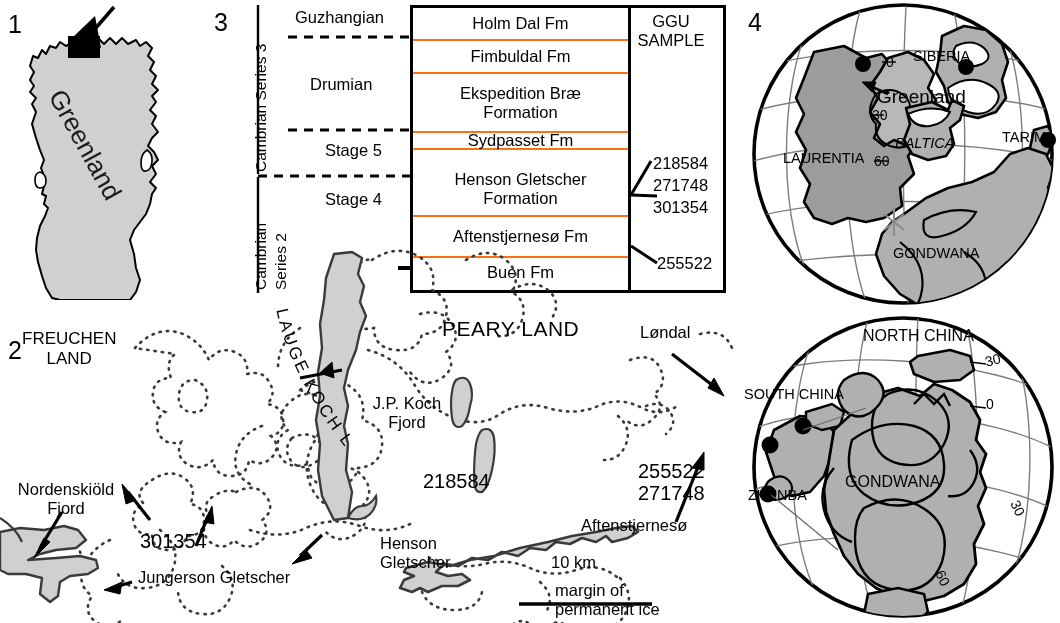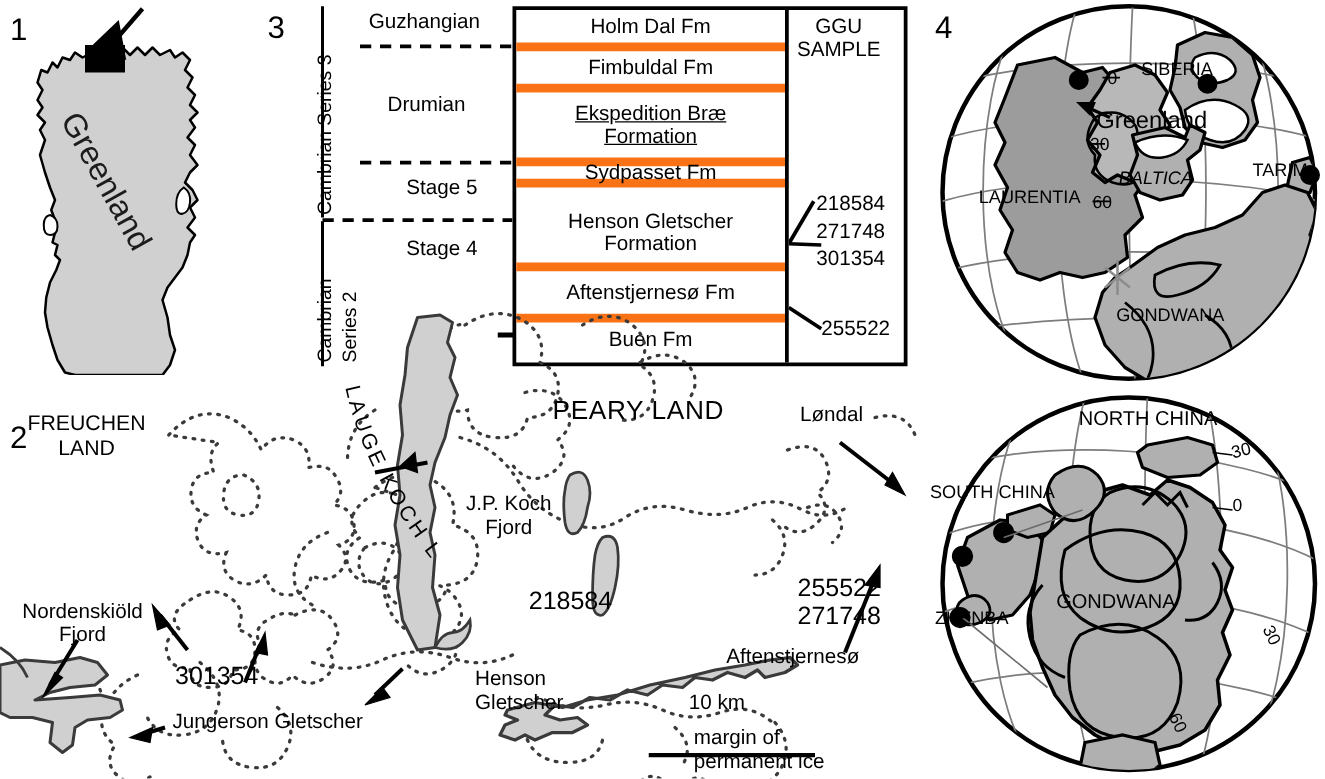"Holm Dal Fm" .strat-row { border-bottom: 7px solid #f97316 -> 2px solid #f97316 }
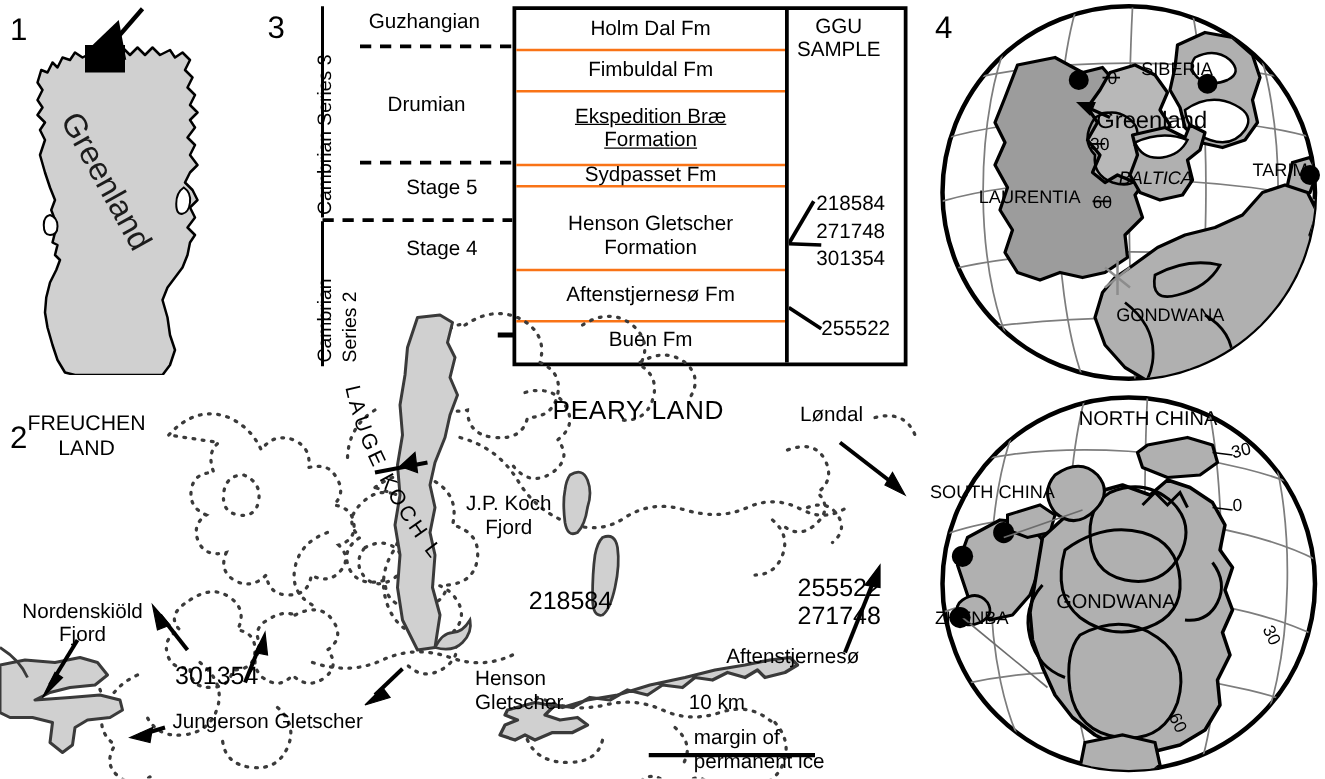"Ekspedition Bræ" div.strat-row { text-decoration: underline -> none }
